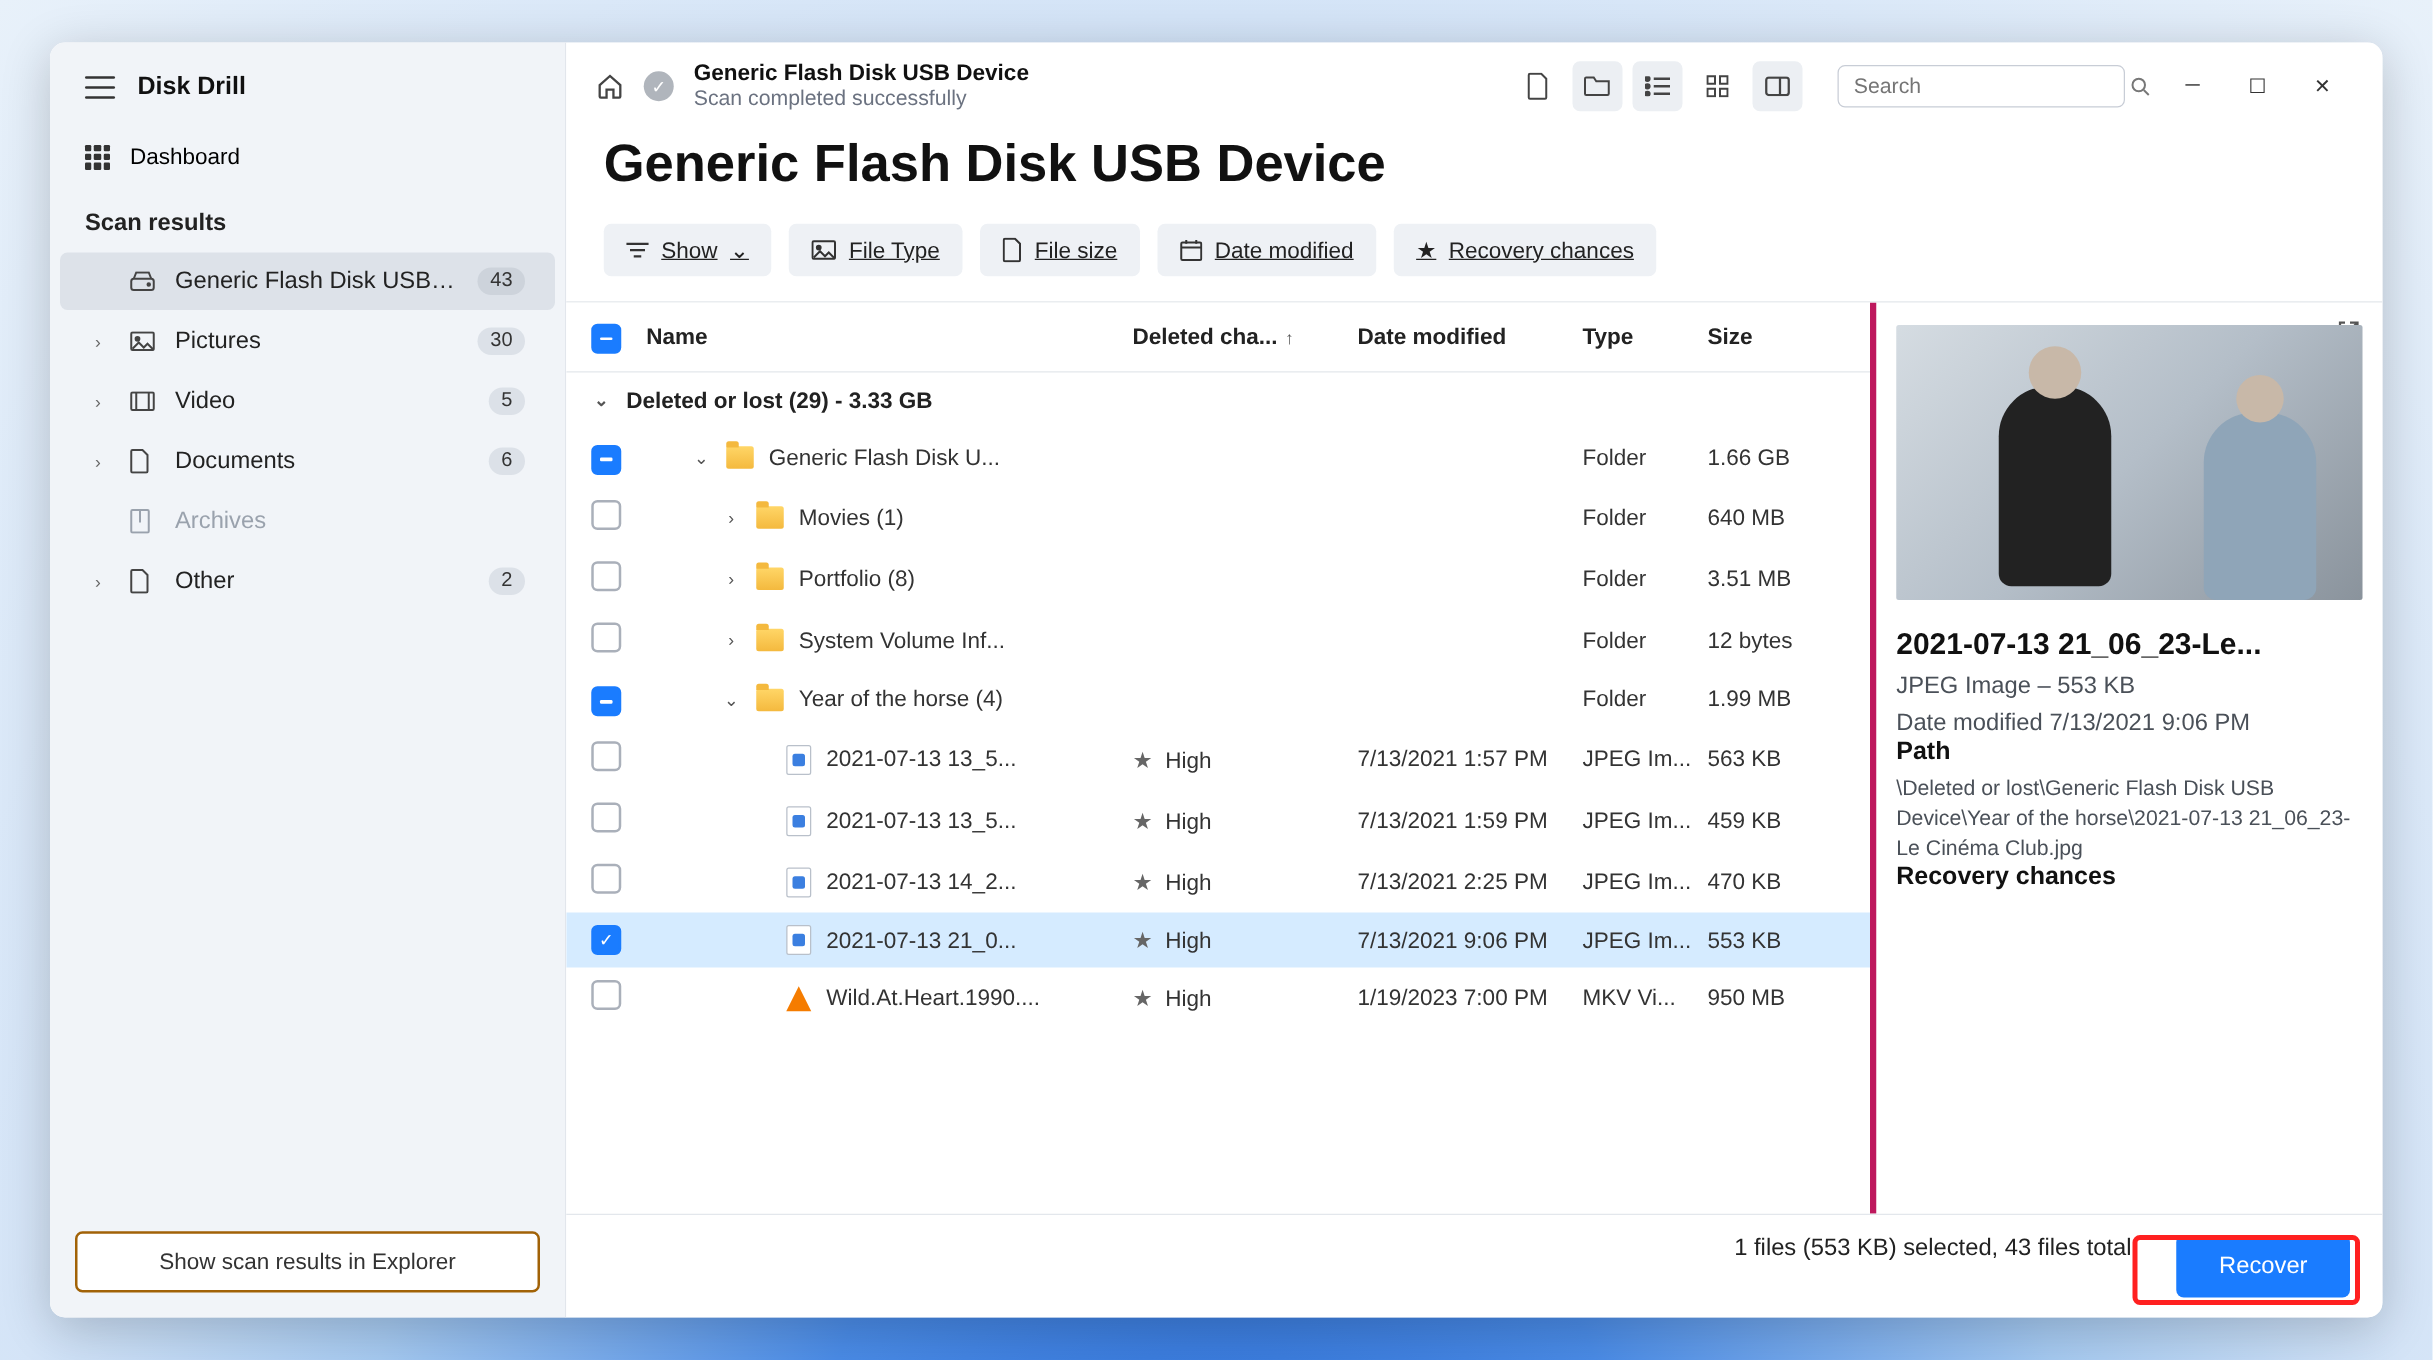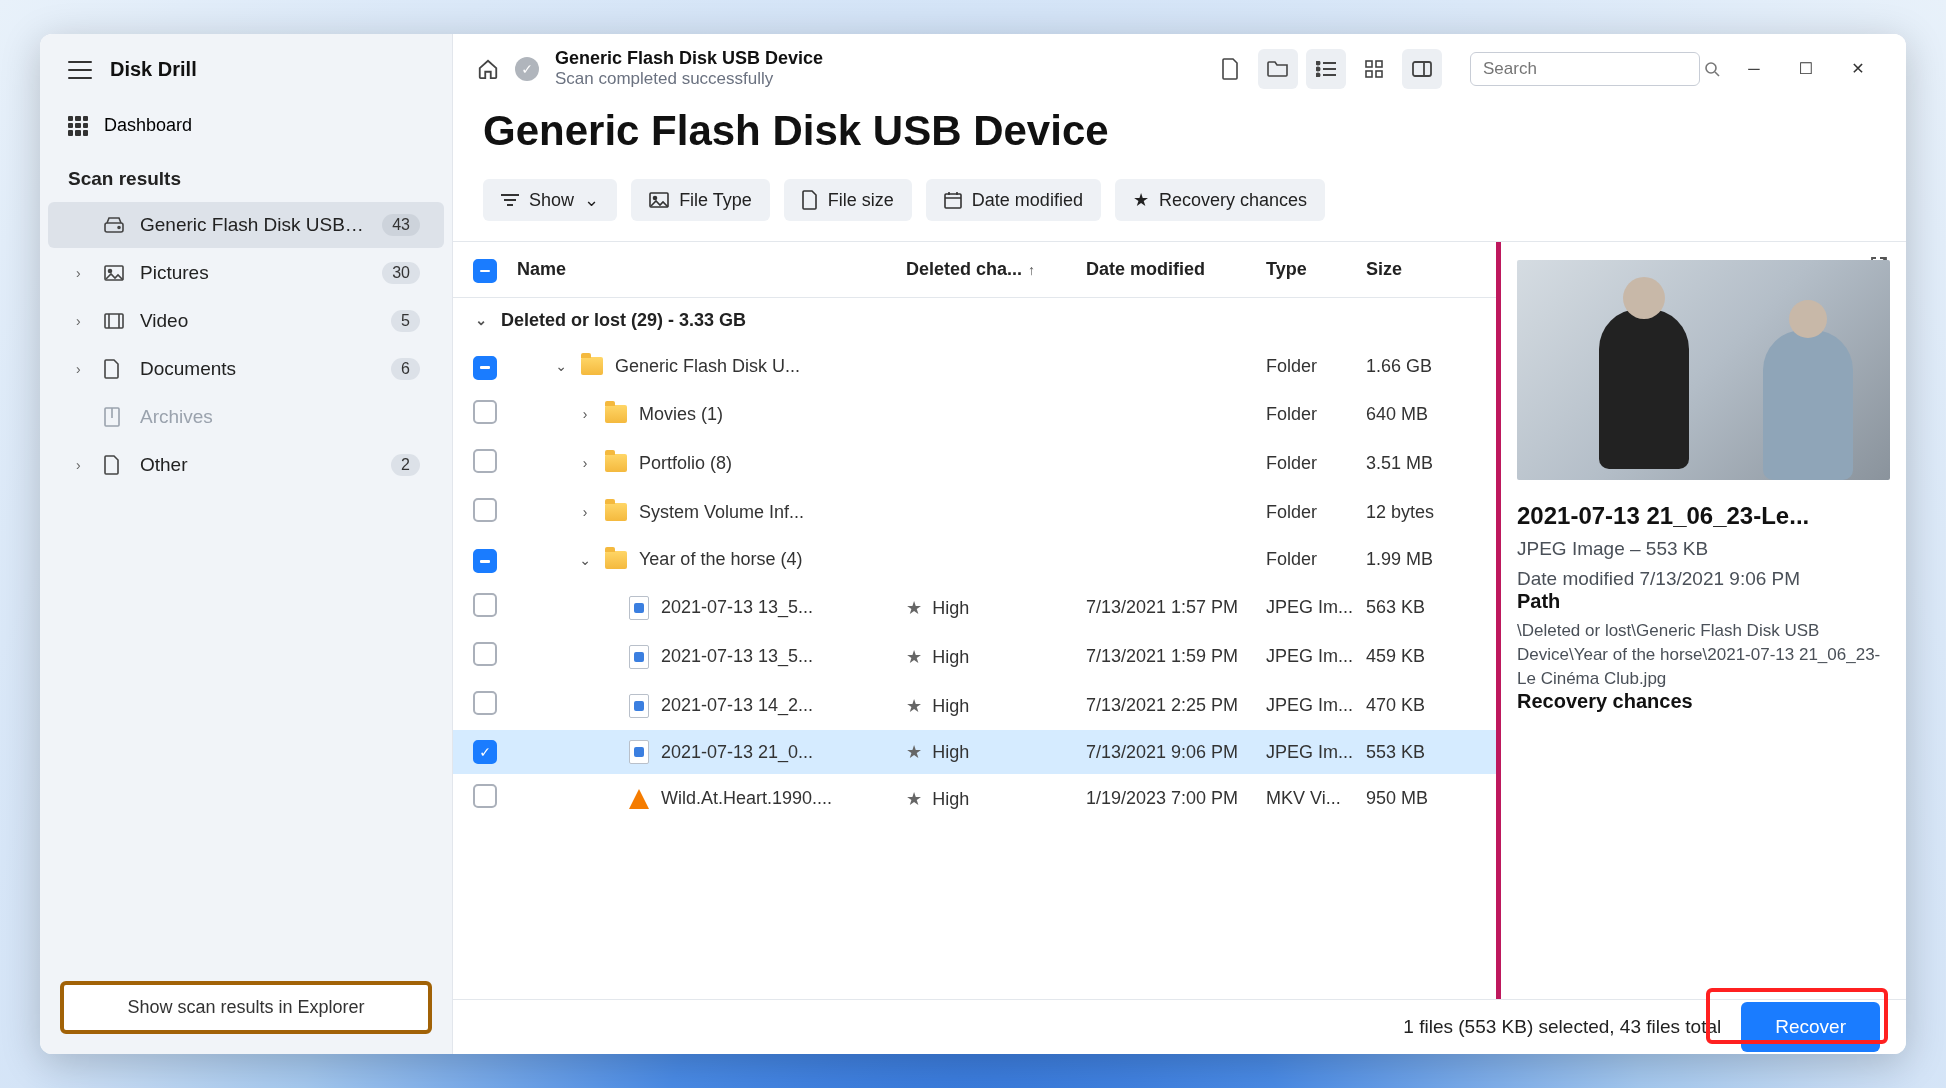"Show" .filter-btn { text-decoration: none -> underline }
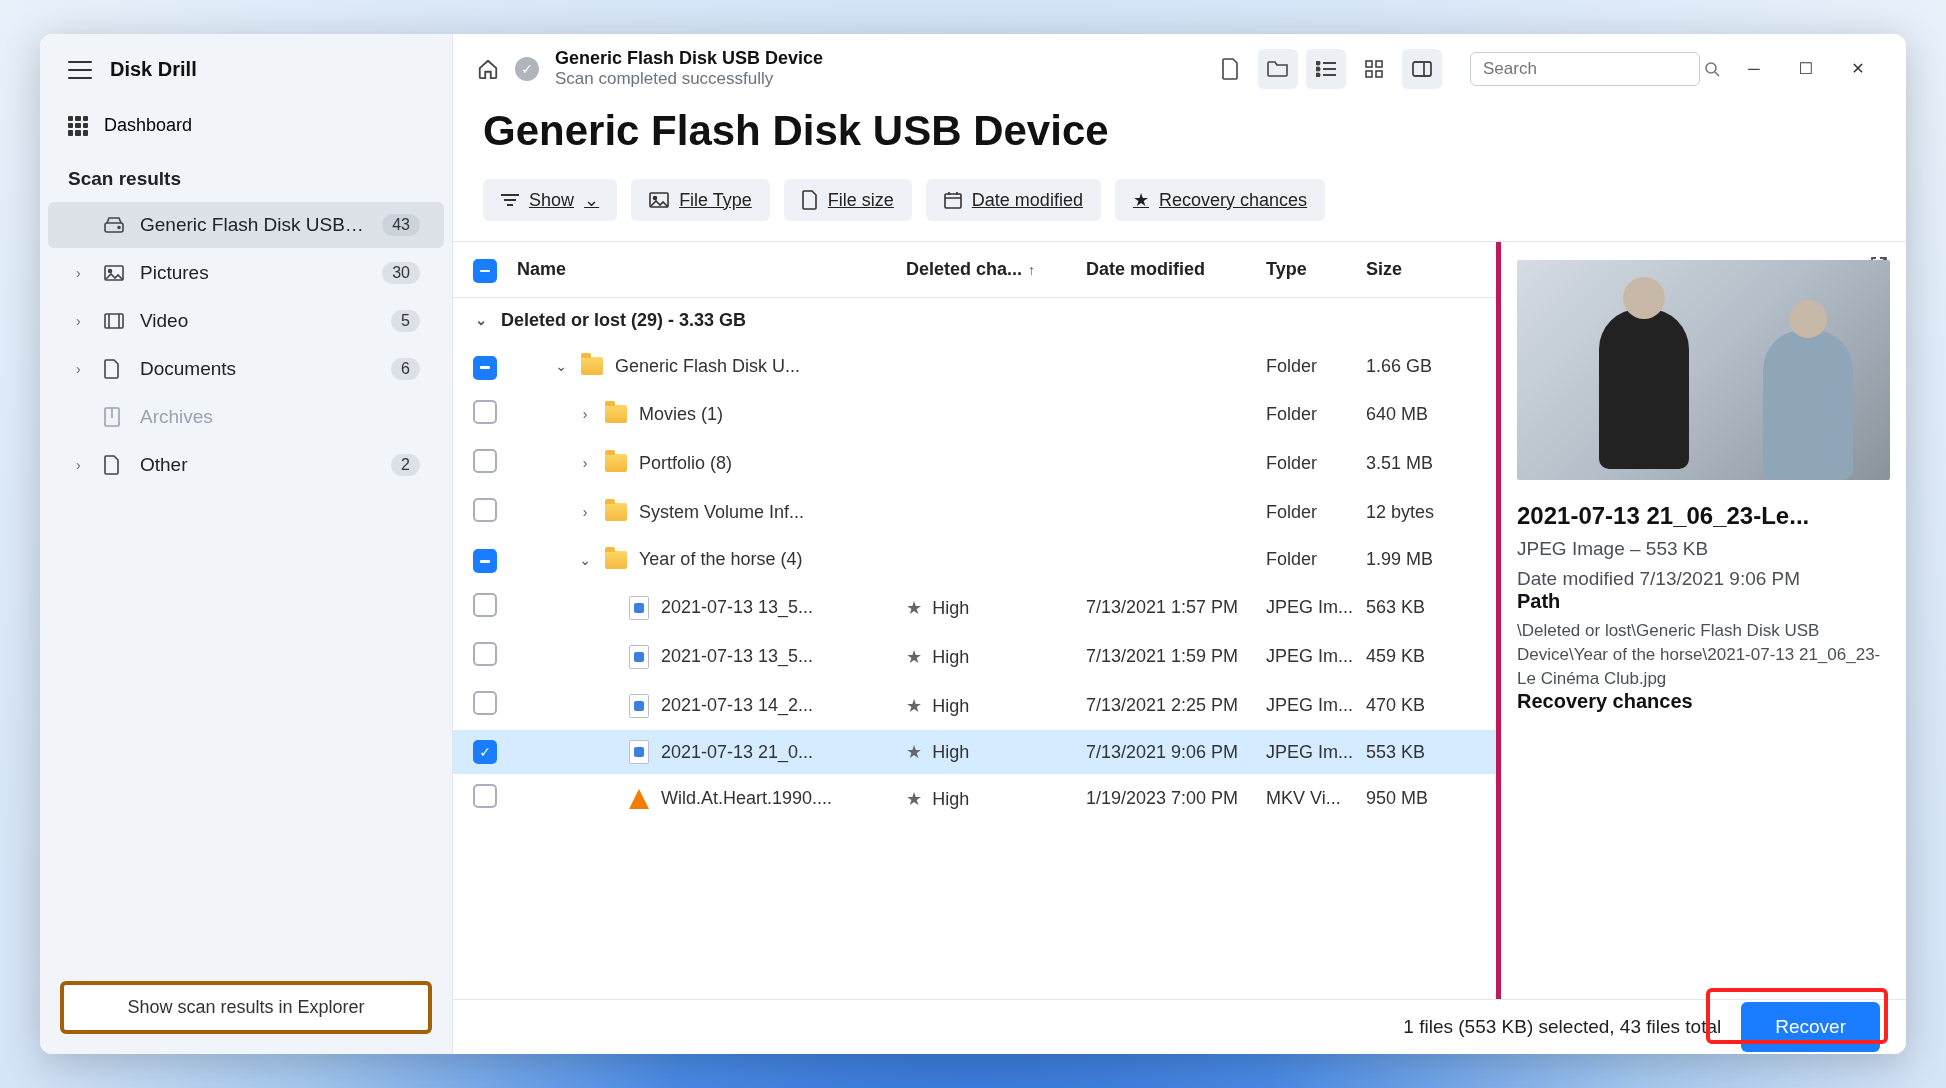"Show scan results in Explorer" .sb-footer-btn { border: 4px solid #a16207 -> 2px solid #a16207 }
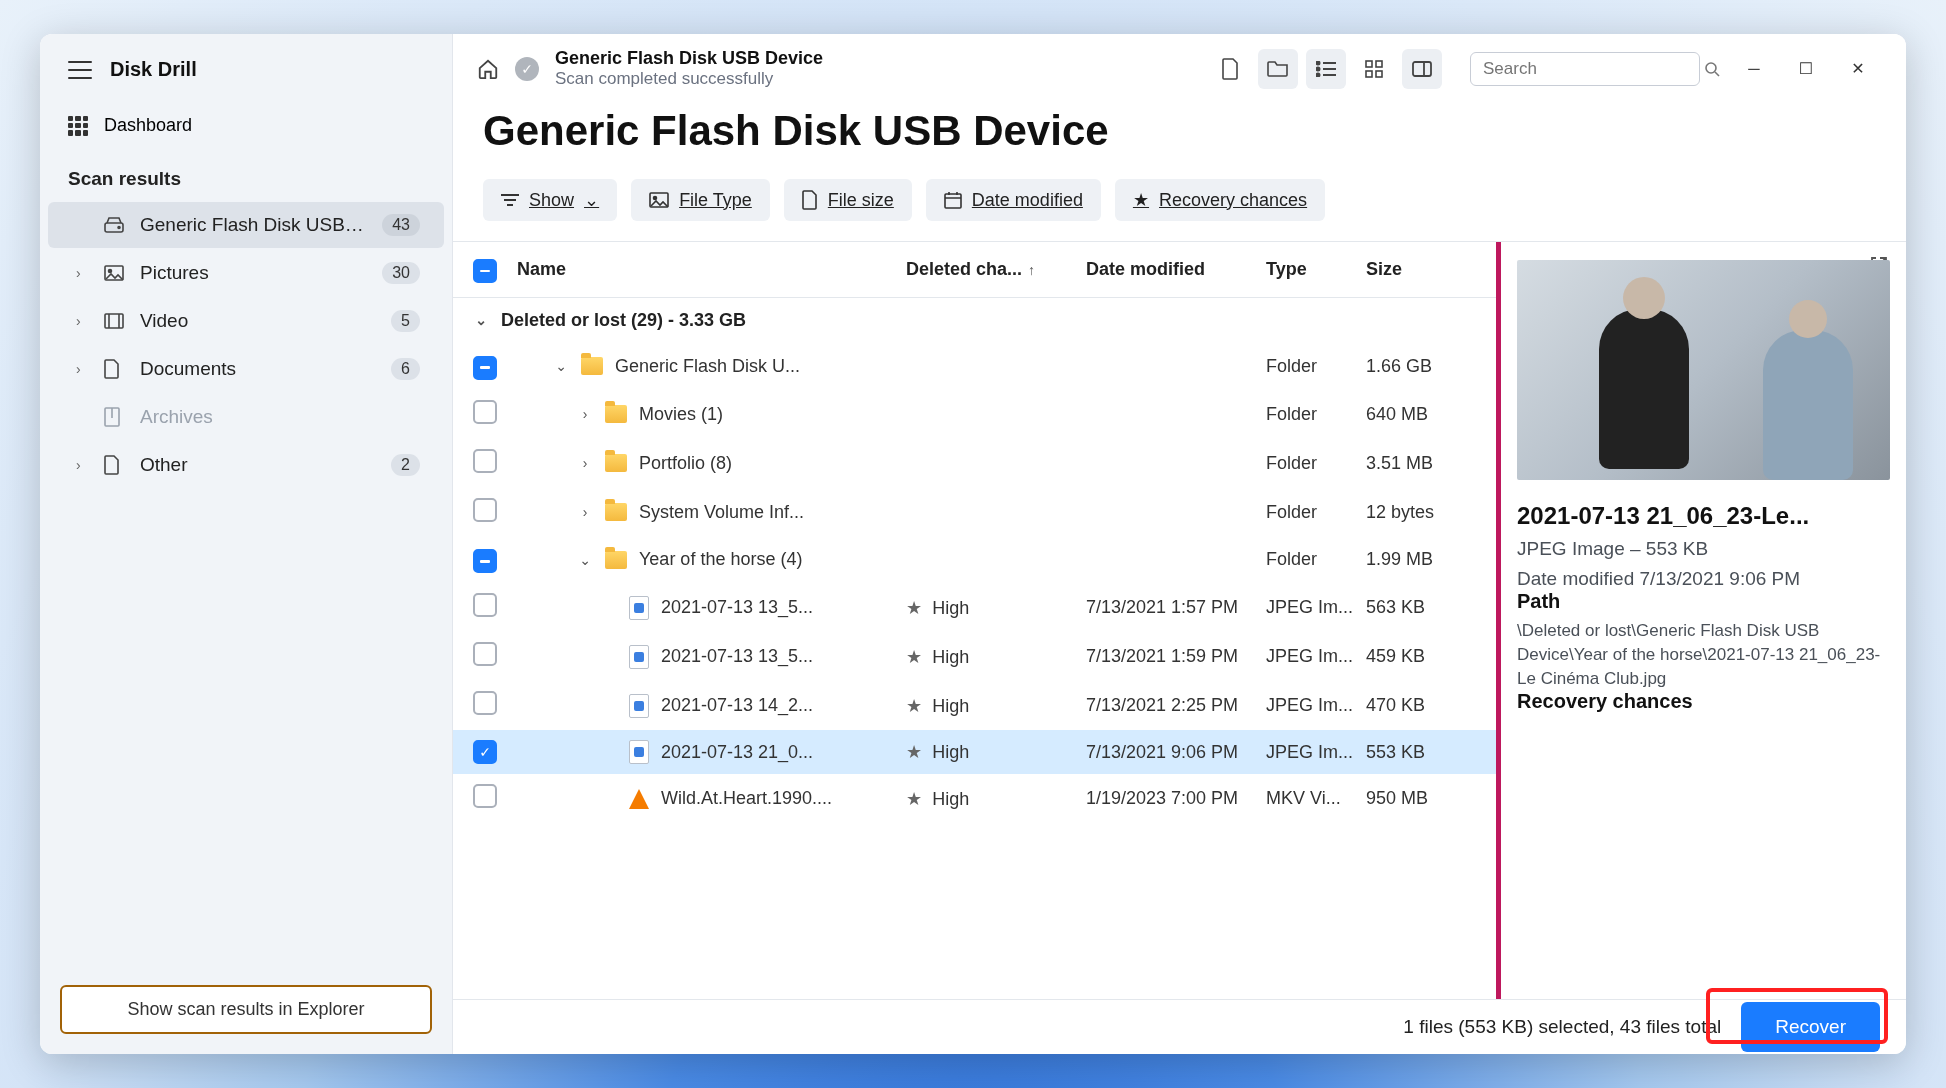"1 files (553 KB) selected," .footer { align-items: center -> flex-start; gap: 20px -> 36px; padding: 2px 26px -> 16px 26px }
